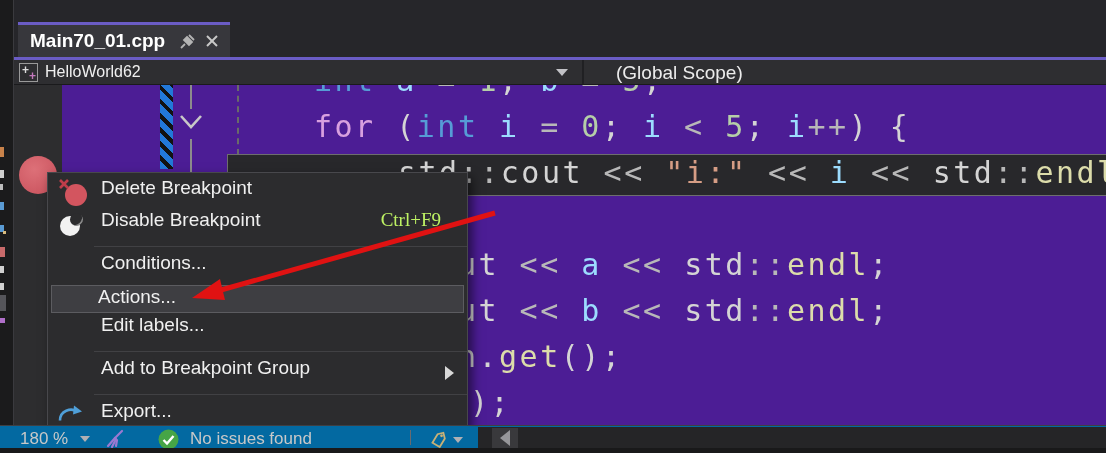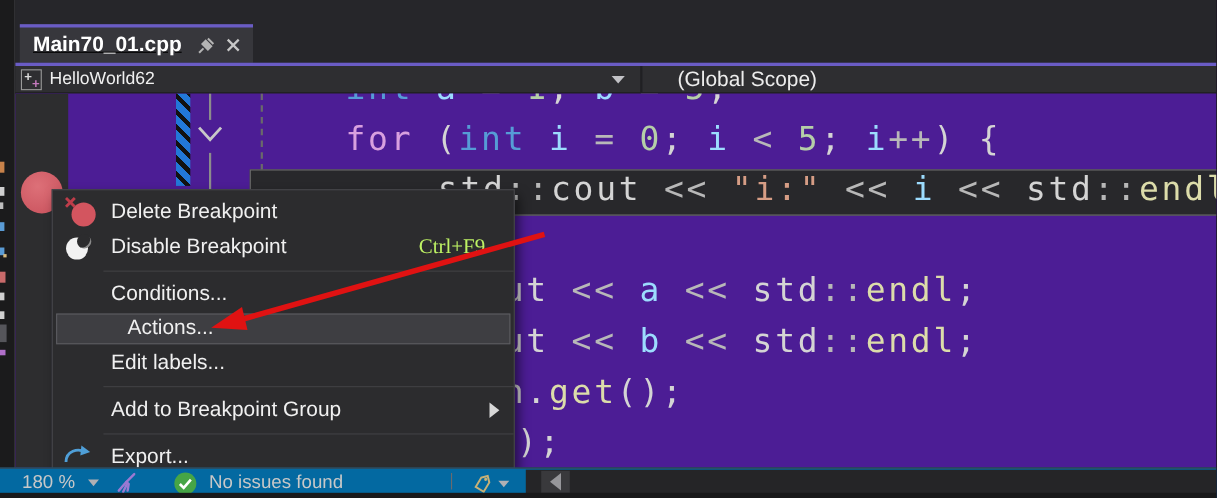"Main70_01.cpp" .tab-strip { text-decoration: underline -> none }
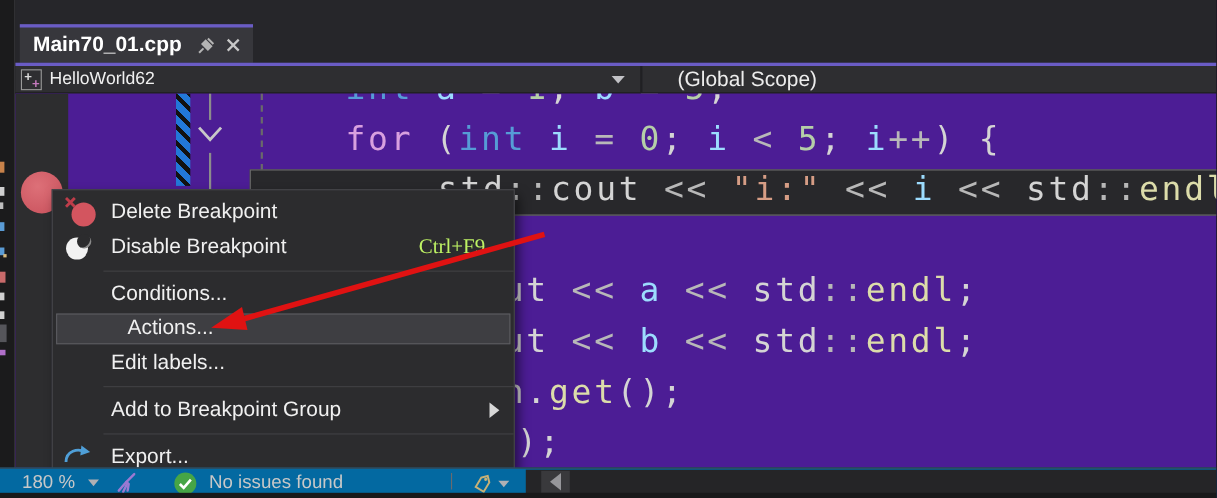"Delete Breakpoint" .menu-item { align-items: center -> flex-start }
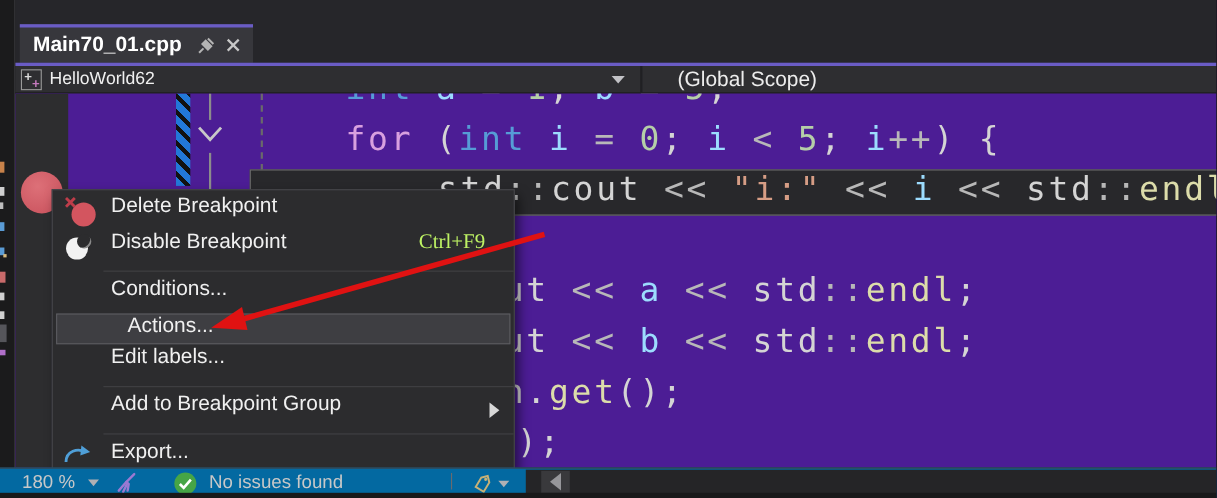"Actions..." .menu-item.highlight .mi-label { padding-left: 64px -> 46px }
